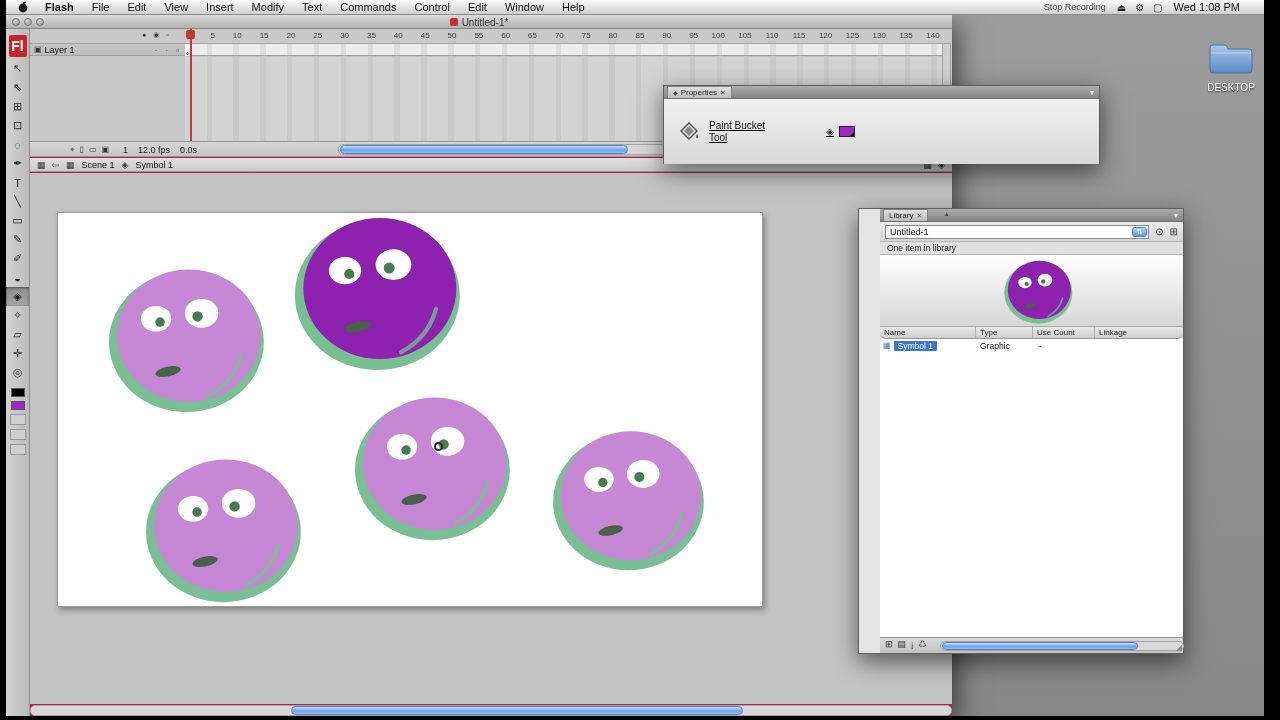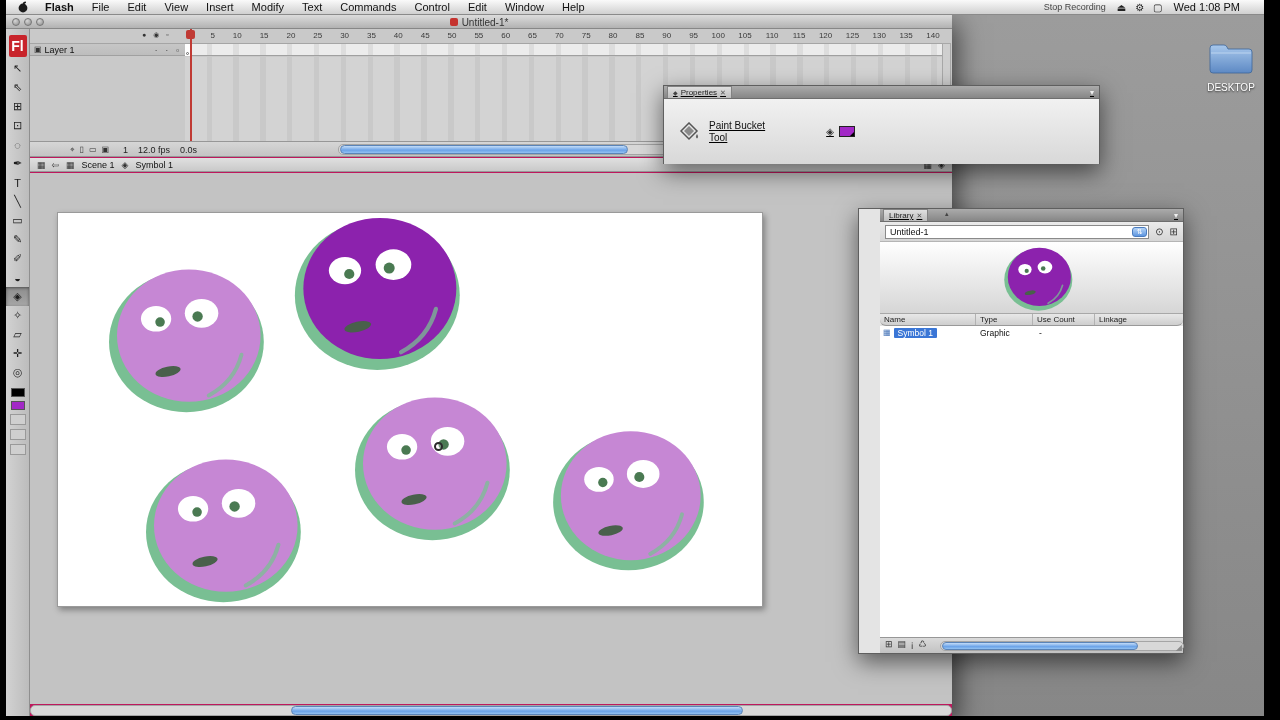"Properties" .panel-tabbar { text-decoration: underline -> none }
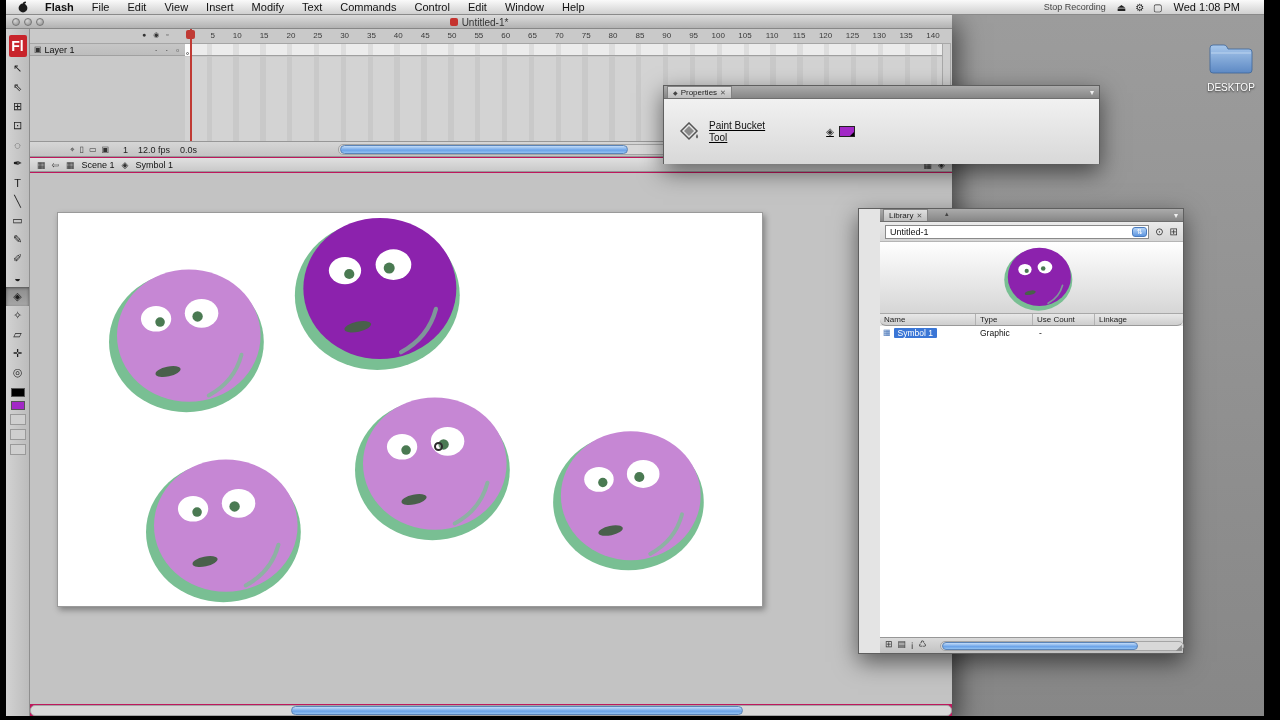"One item in library" div.lib-info { html: none -> <div>One item in library</div> }
